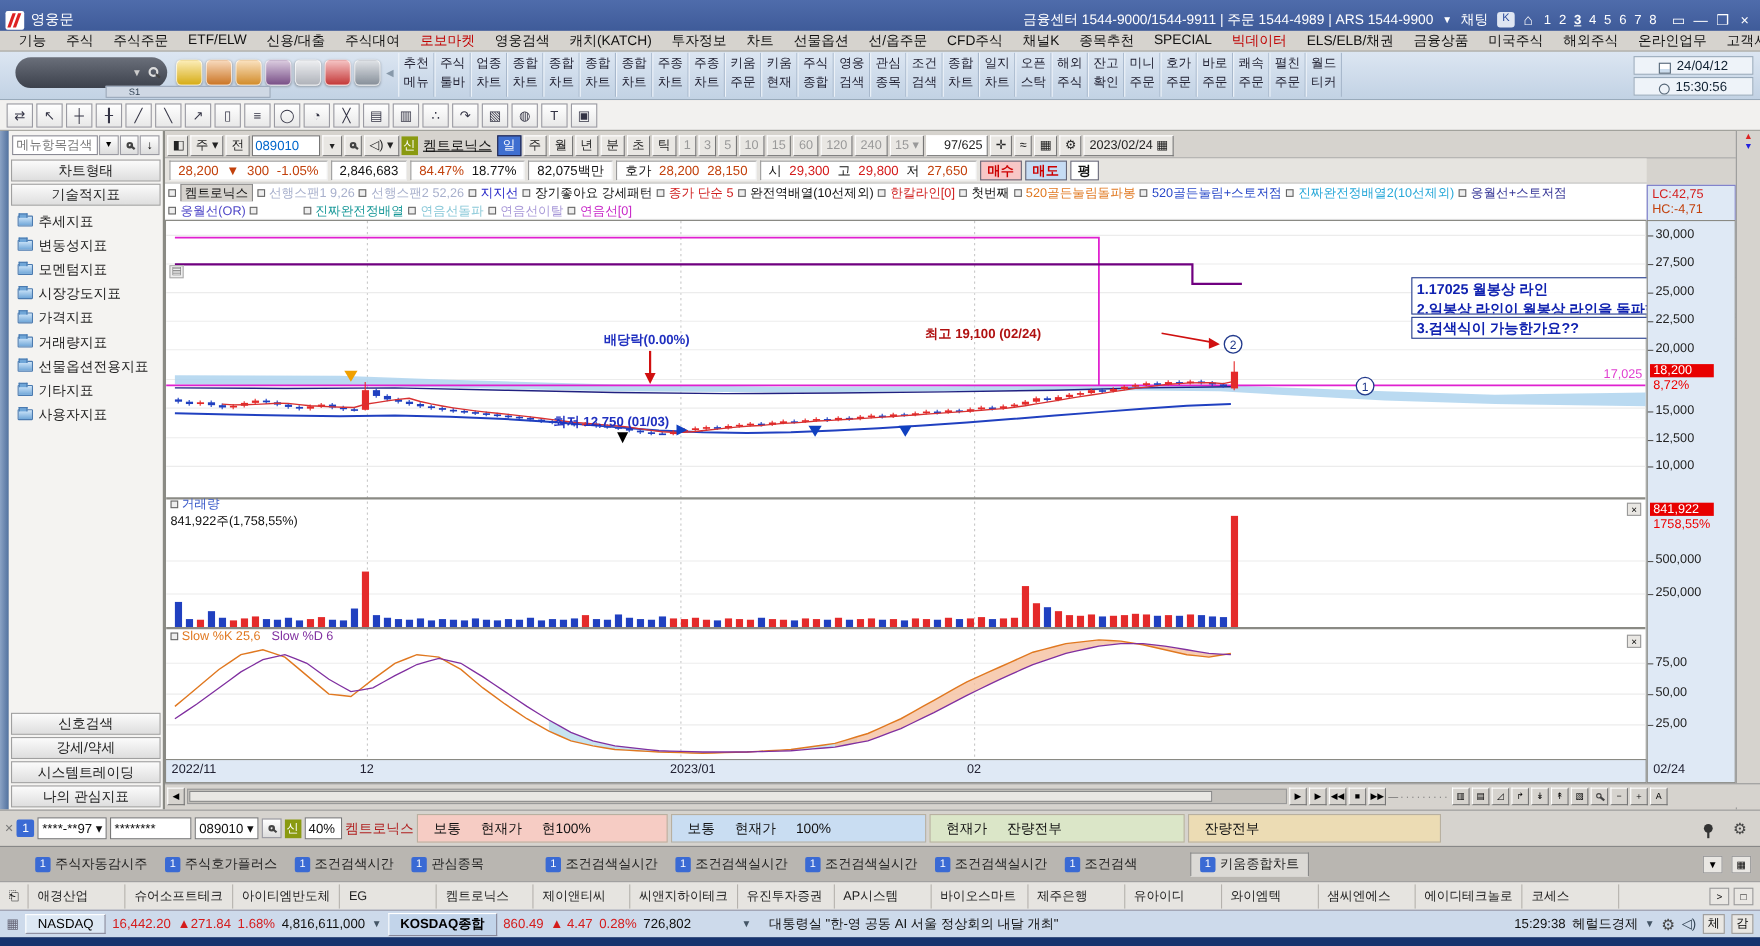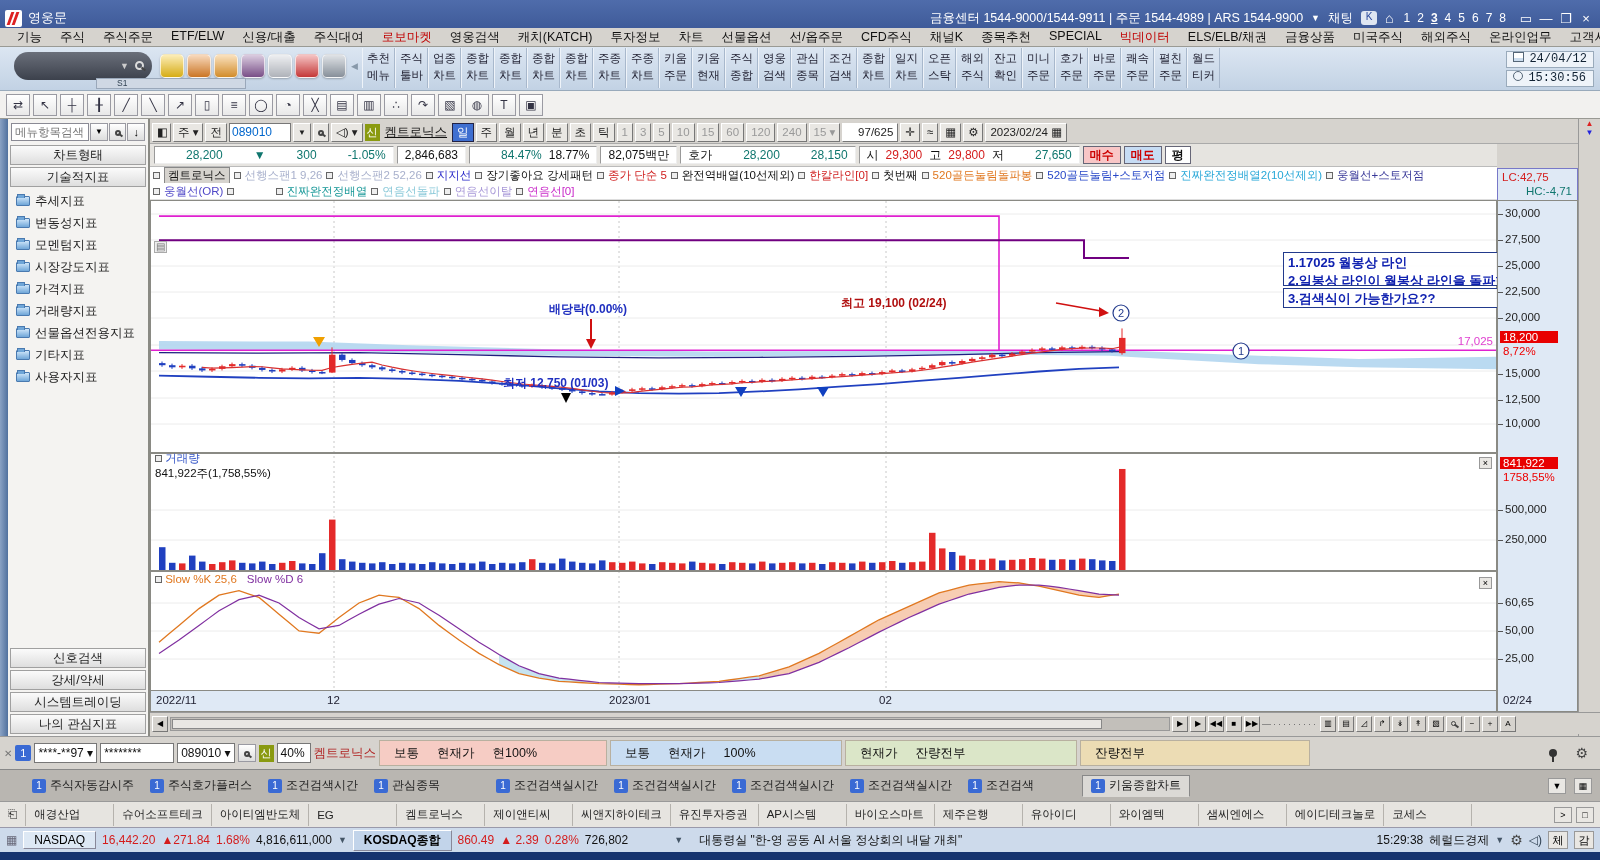"24/04/12" .tb-date .cell { align-items: flex-start -> flex-end; font-family: Liberation Mono, monospace -> none; padding: 0 6px -> 0 22px }
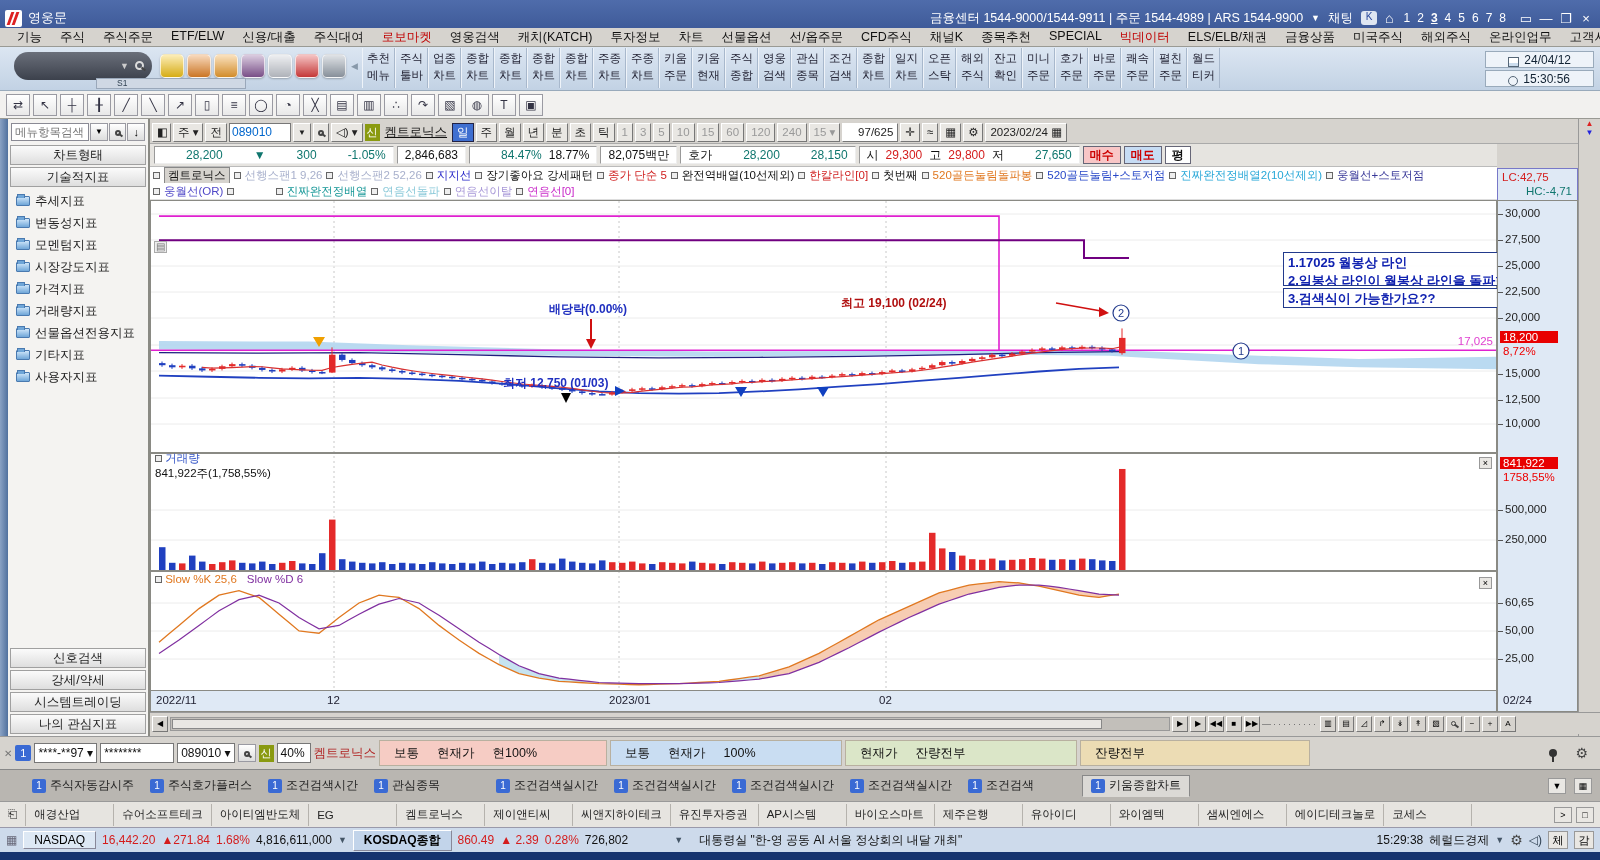"28,200" .blue { color: #0f766e -> #c2410c; margin-left: 24px -> none }
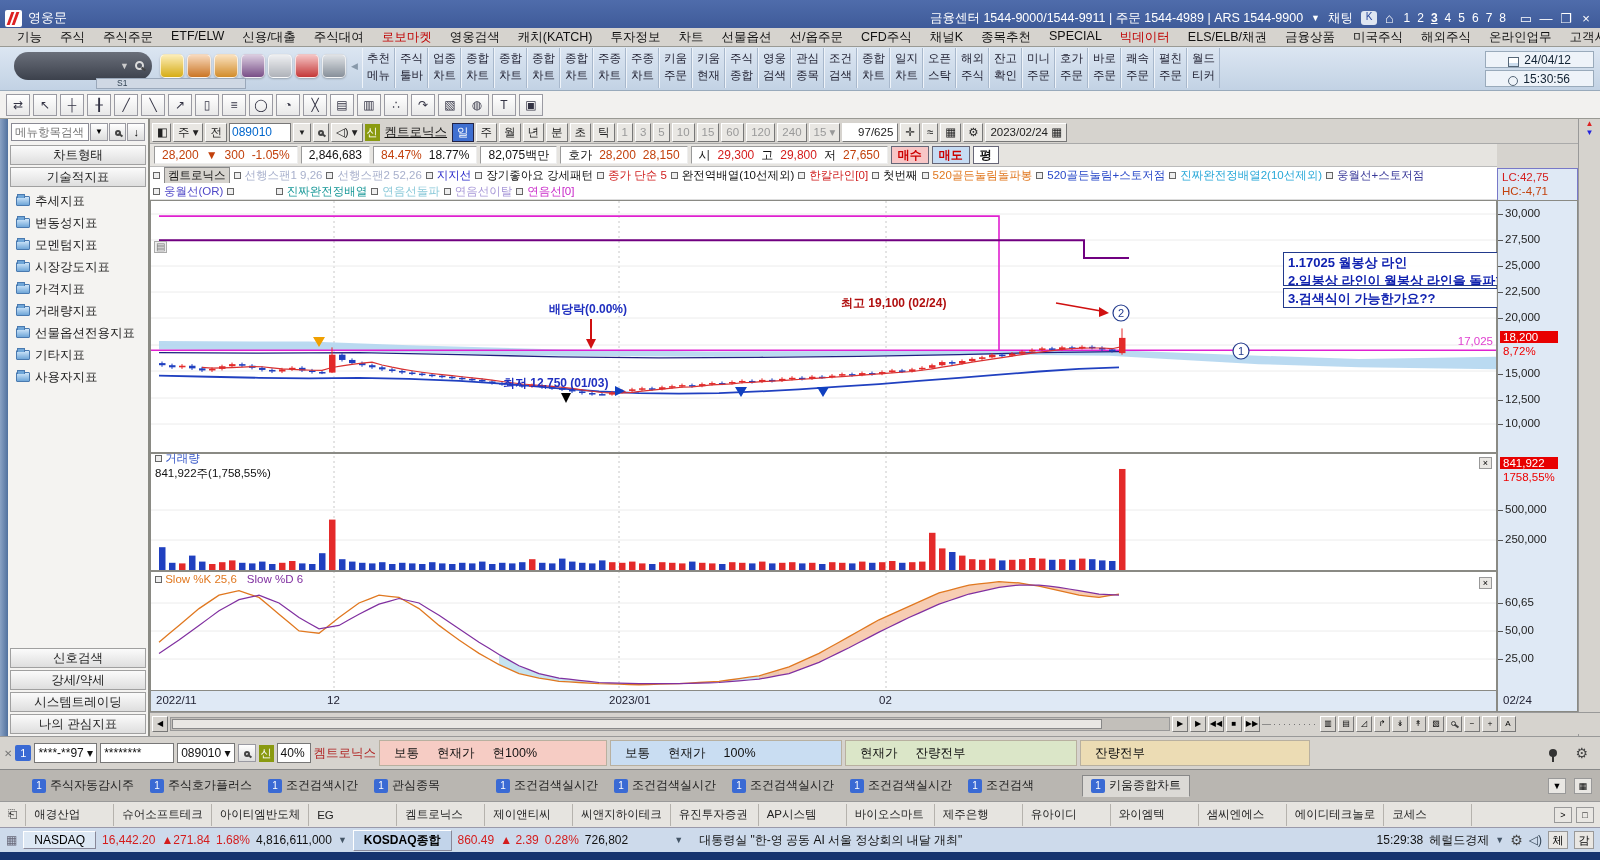"60,65" span.axlabel { text: 60,65 -> 75,00 }
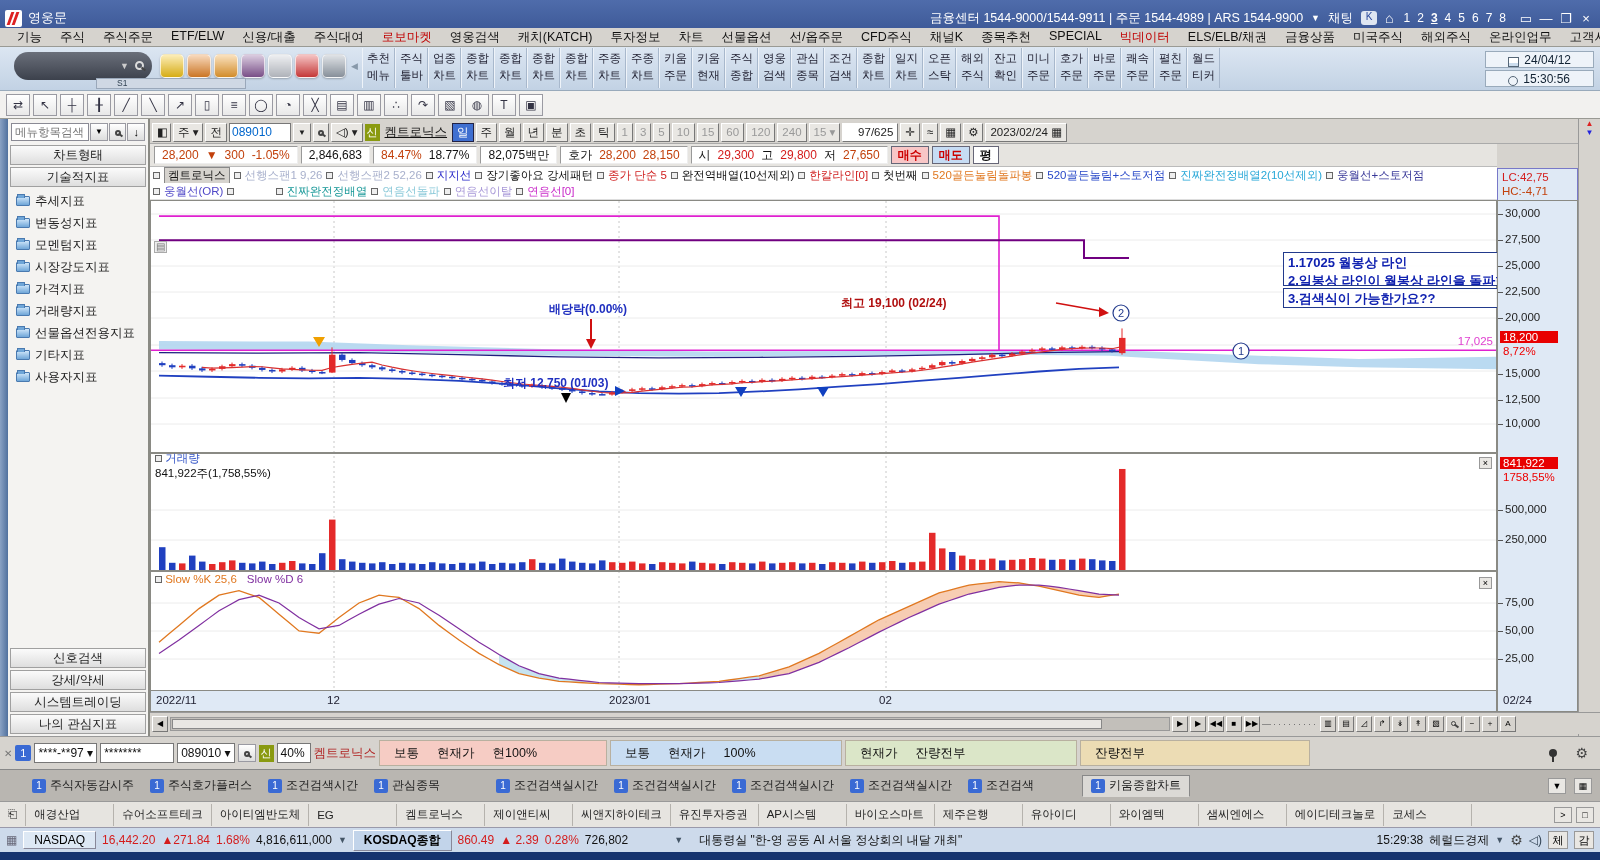"▲ 2.39" span.red { text: 2.39 -> 4.47 }
